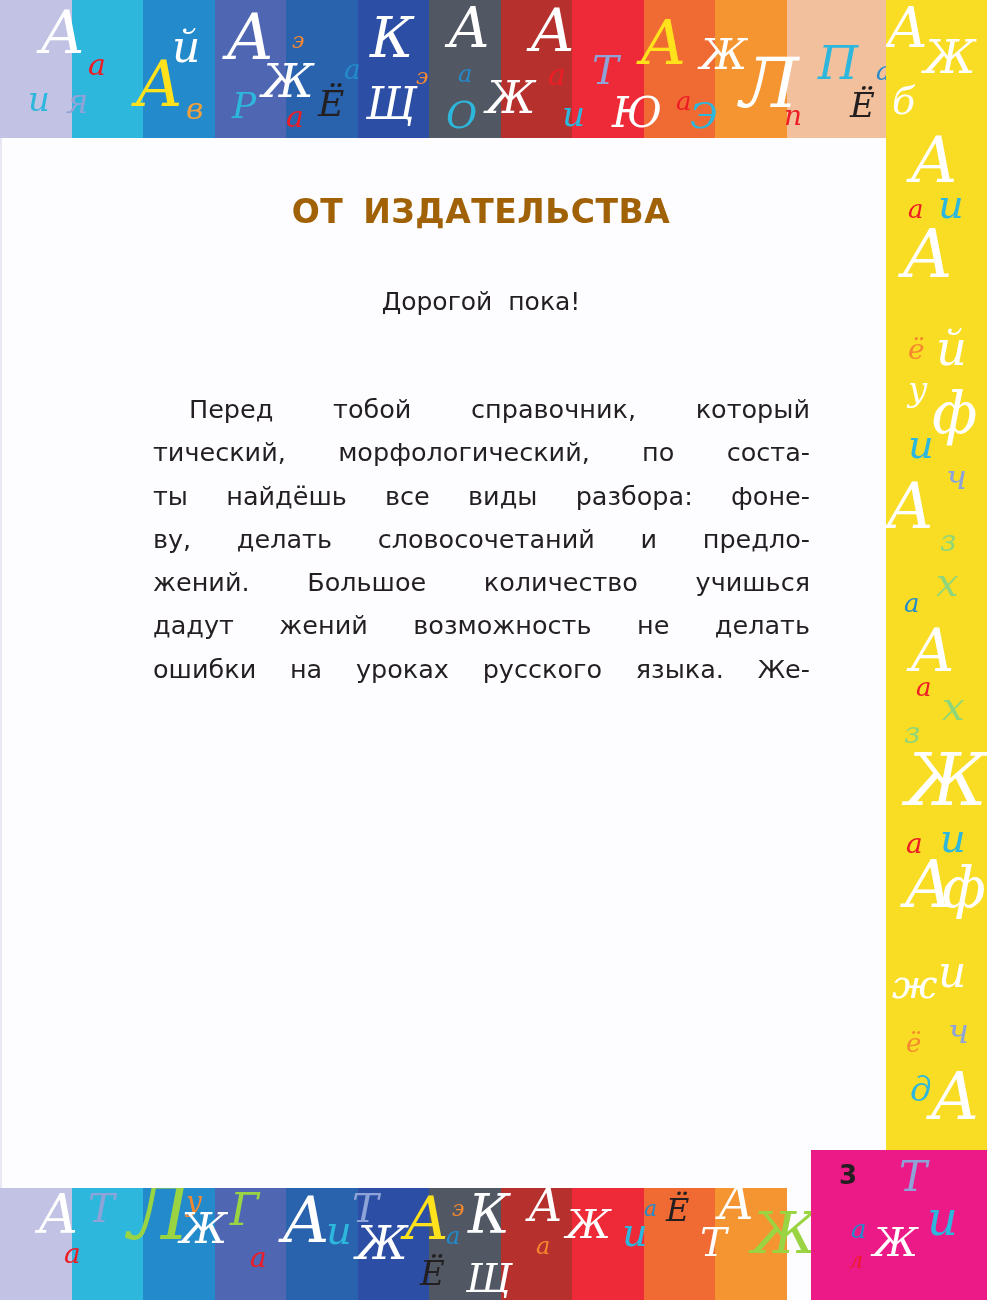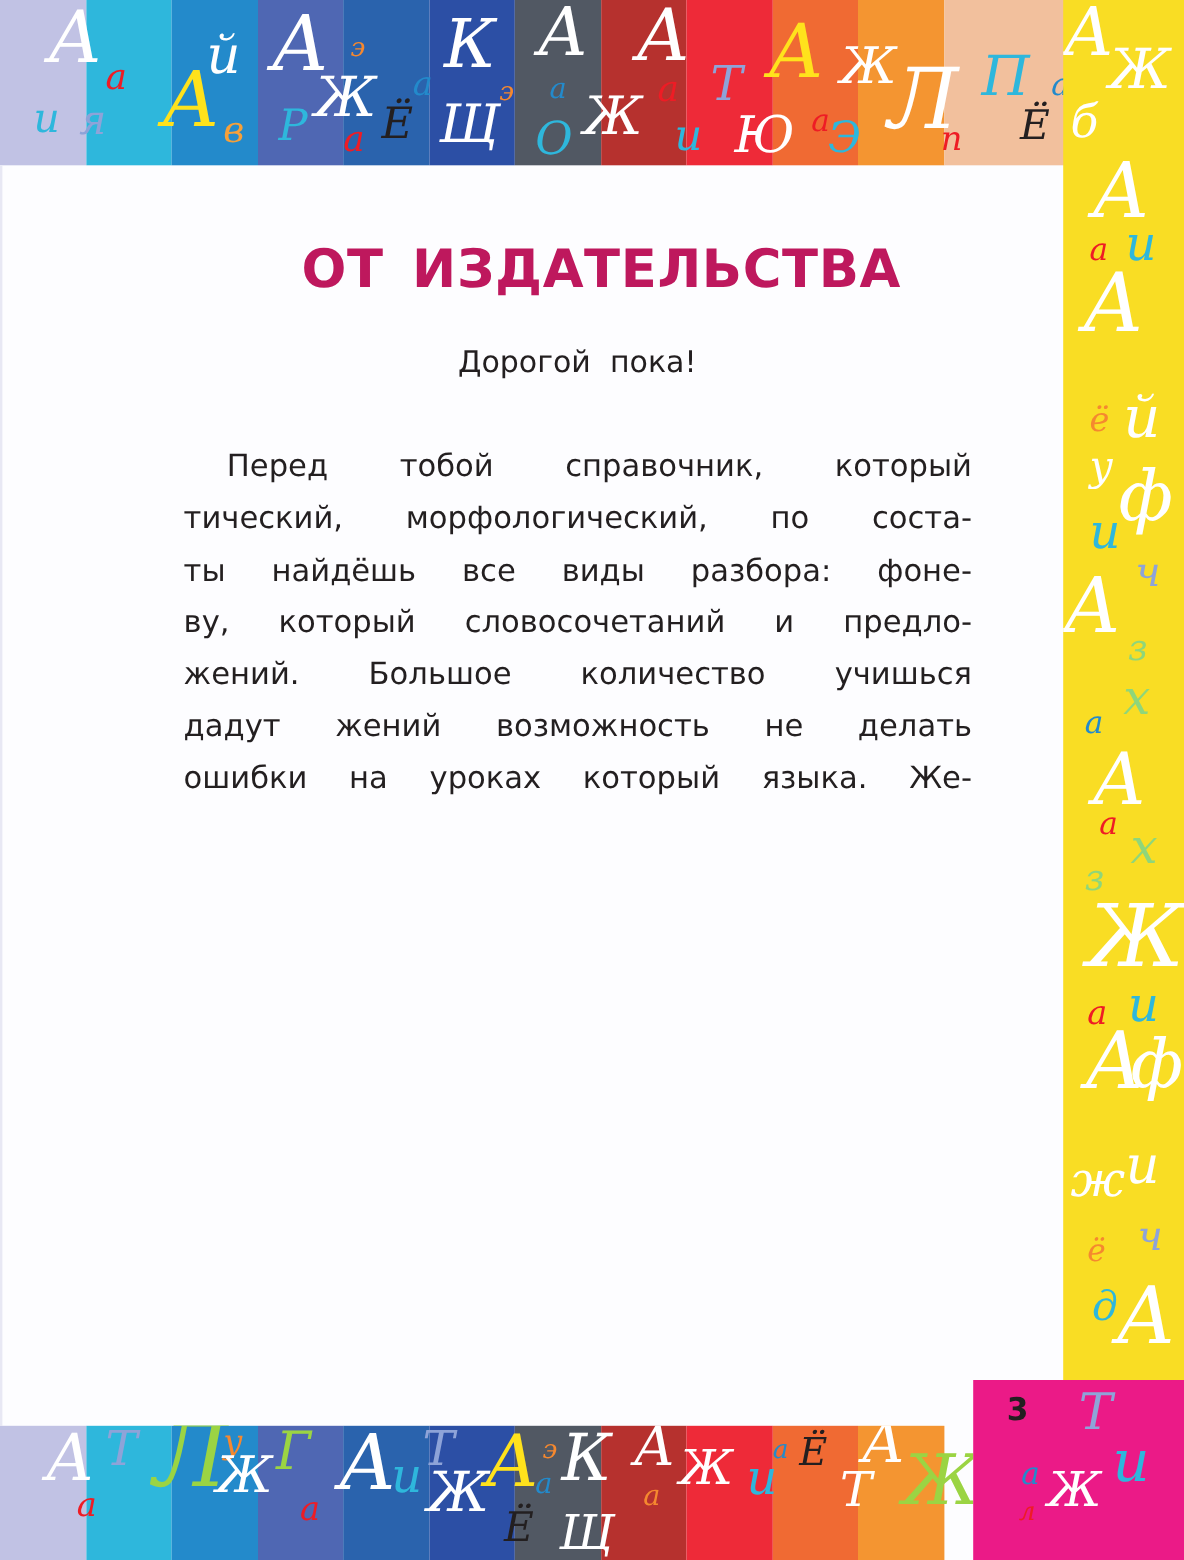"ОТ ИЗДАТЕЛЬСТВА" .title { color: #be185d -> #a16207; font-size: 44px -> 33px; padding-left: 20px -> none }
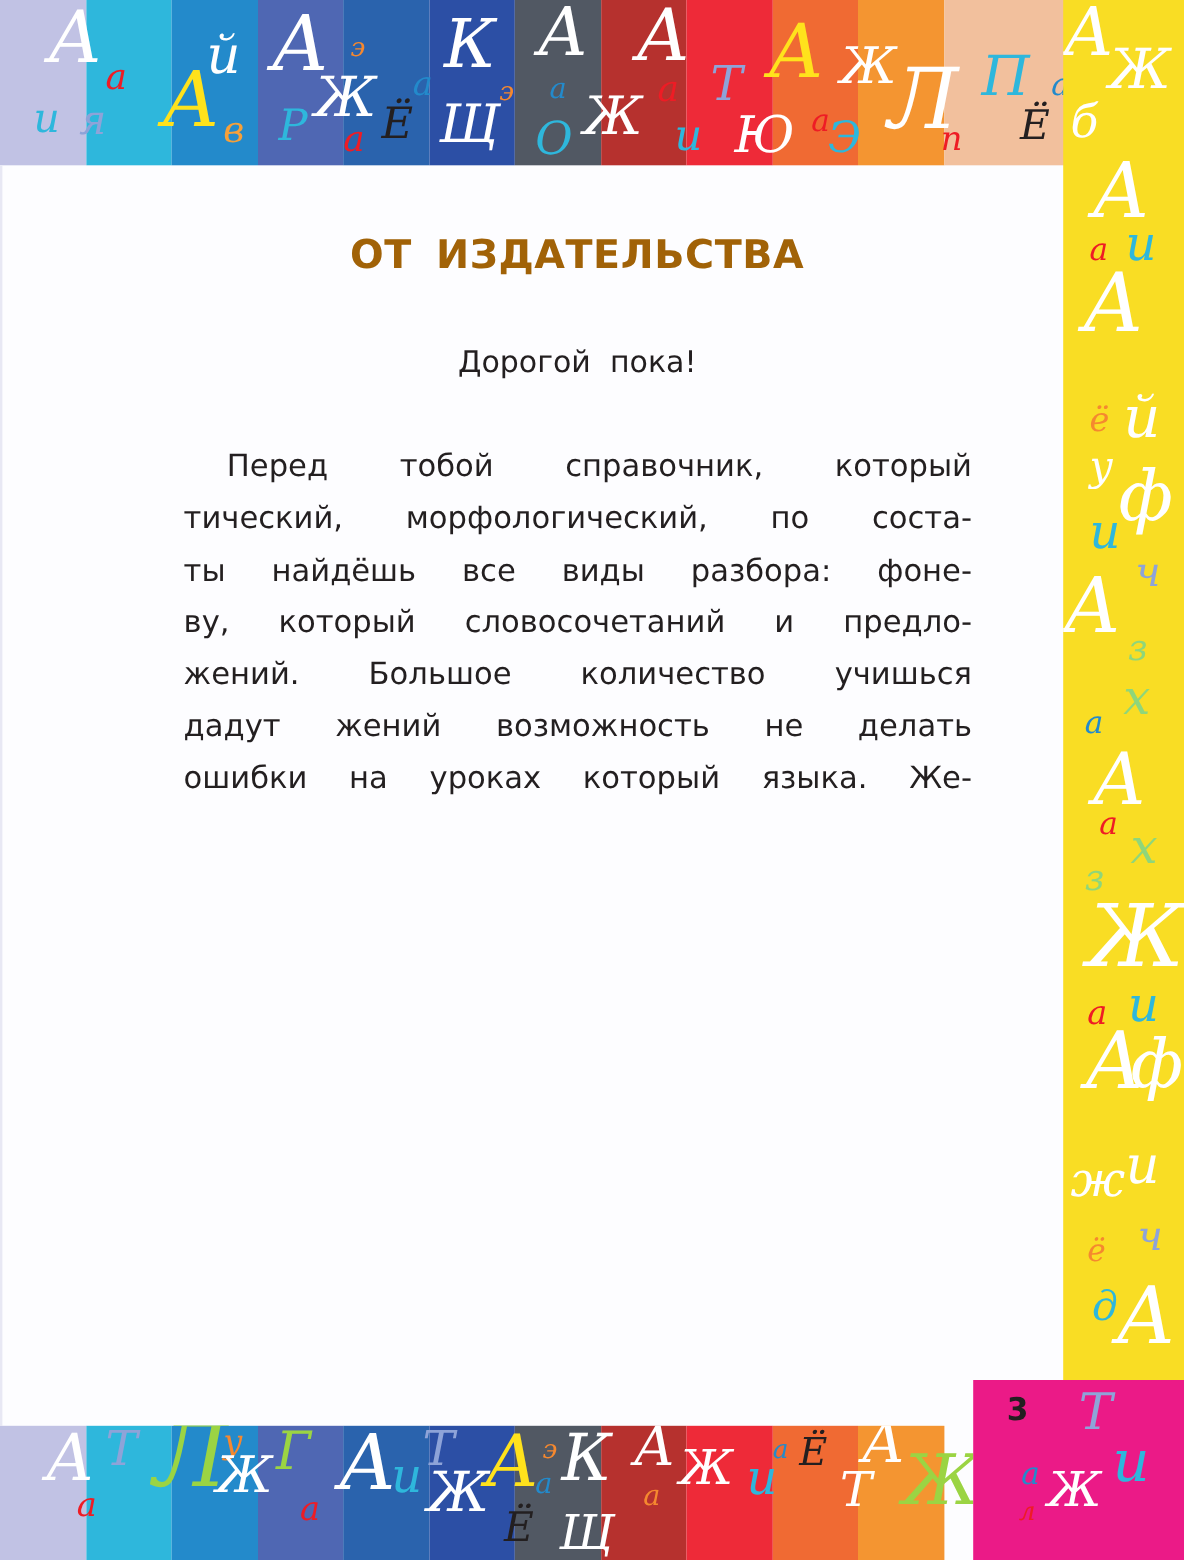"Перед тобой справочник, который" .line.first { margin-top: none -> 20px }
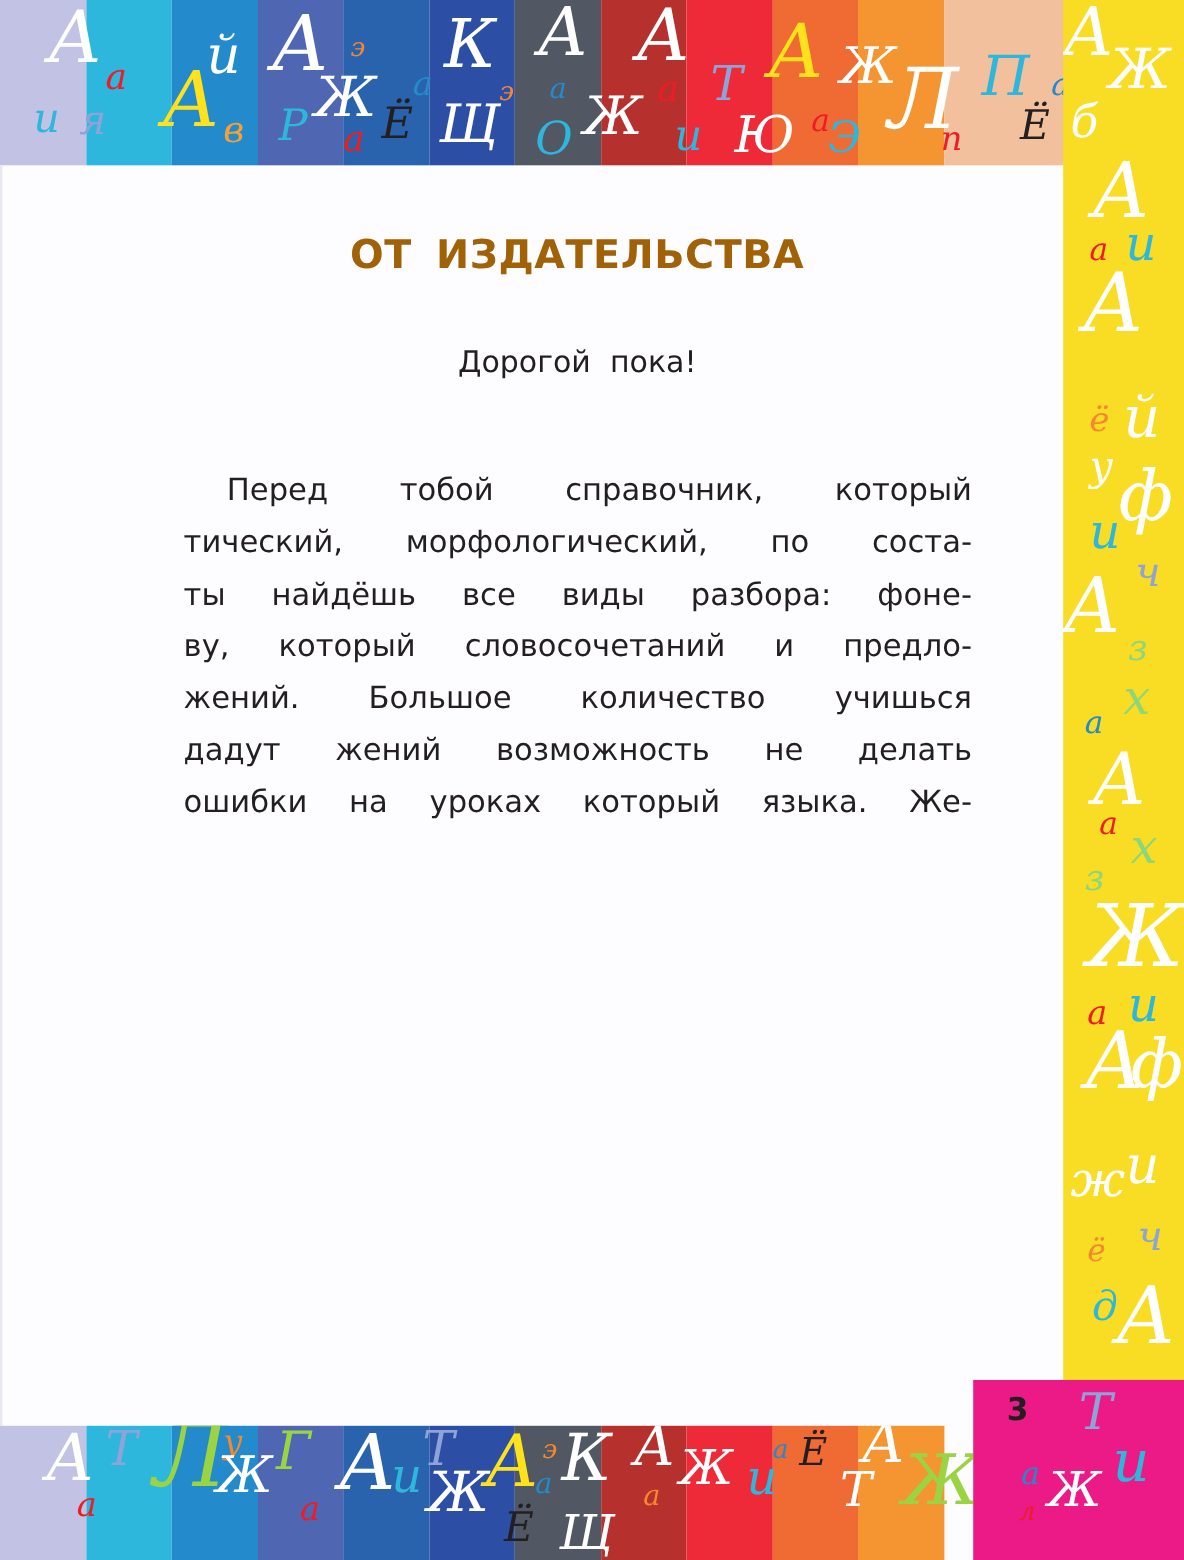"ву, который словосочетаний и предло-" span.line { text: который -> делать }
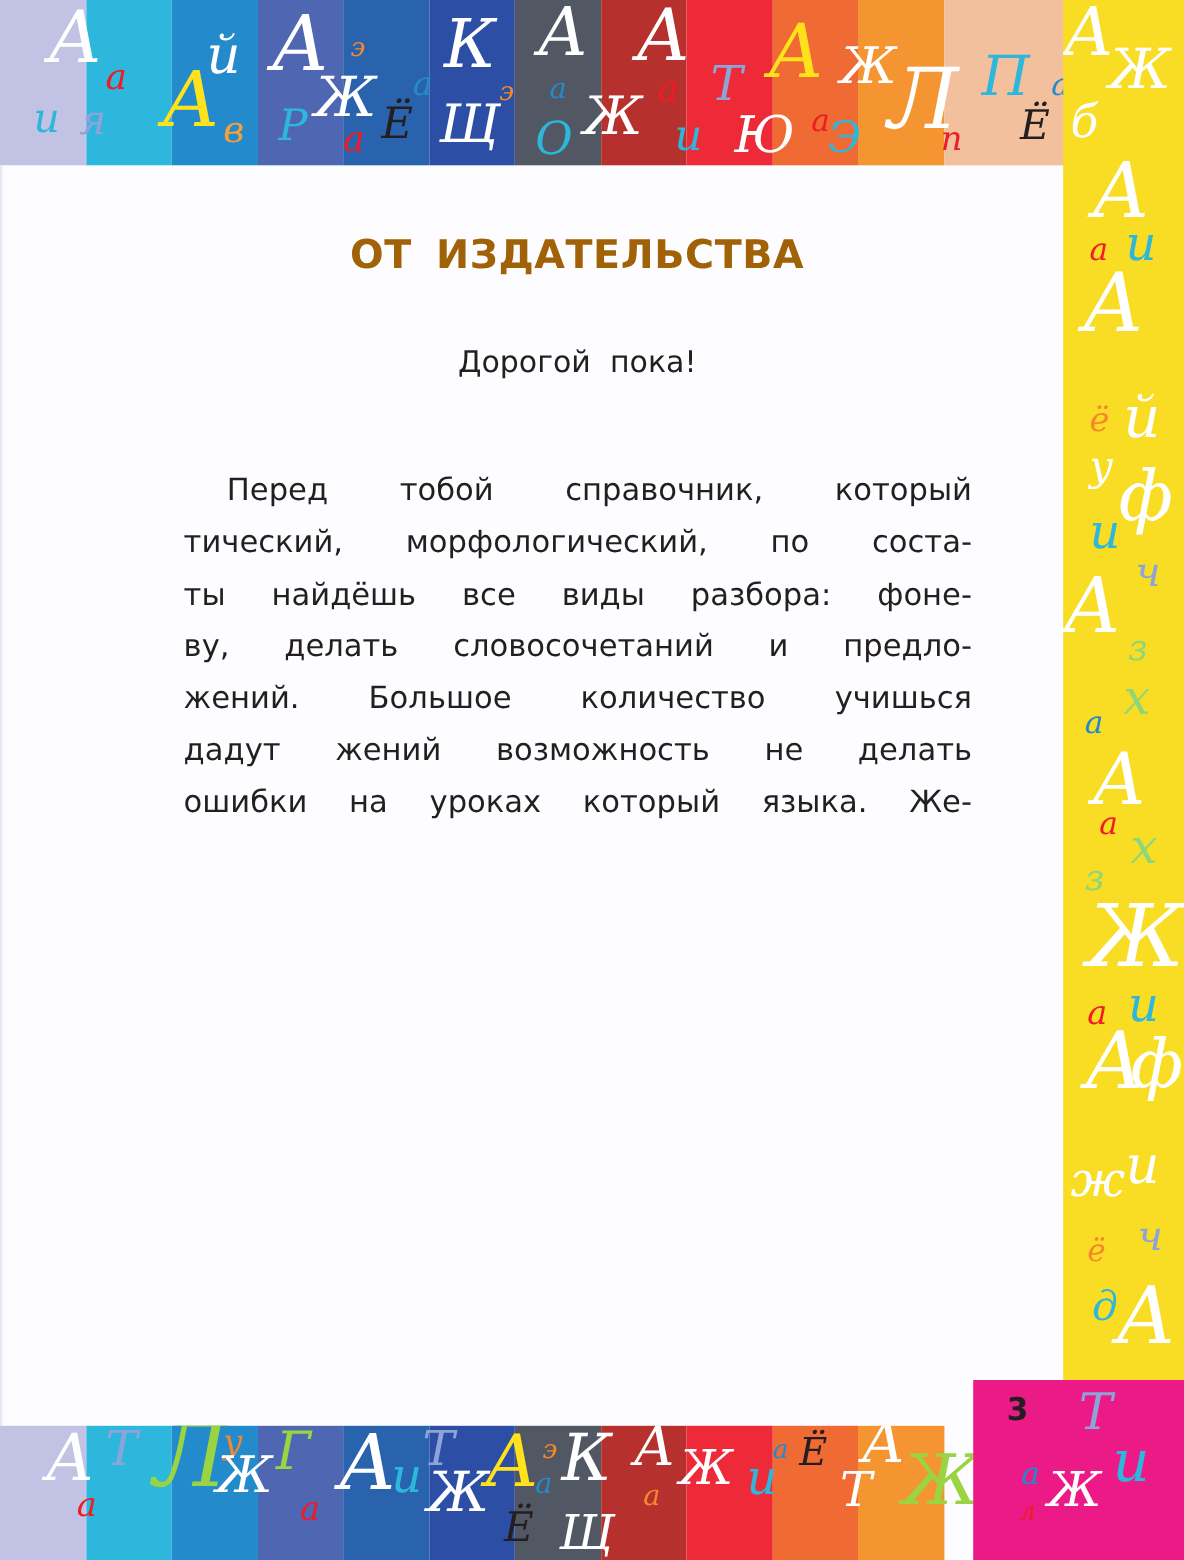"ошибки на уроках который языка." span.line { text: который -> русского }
